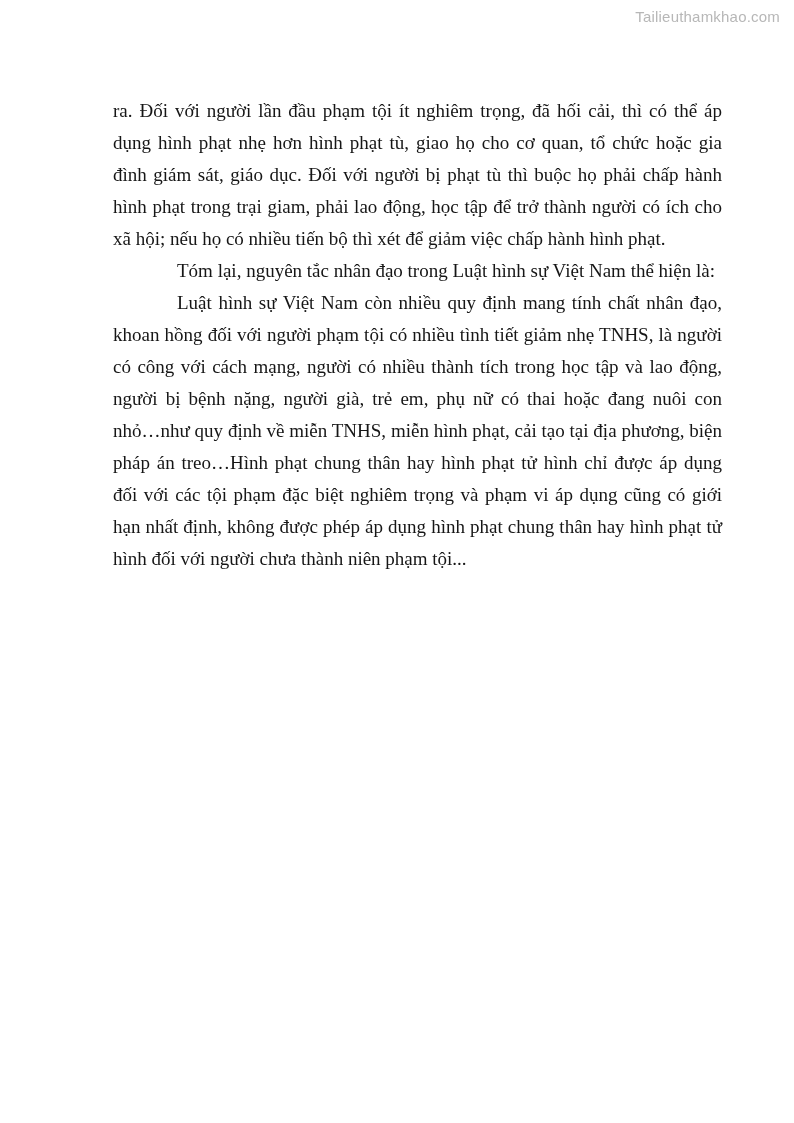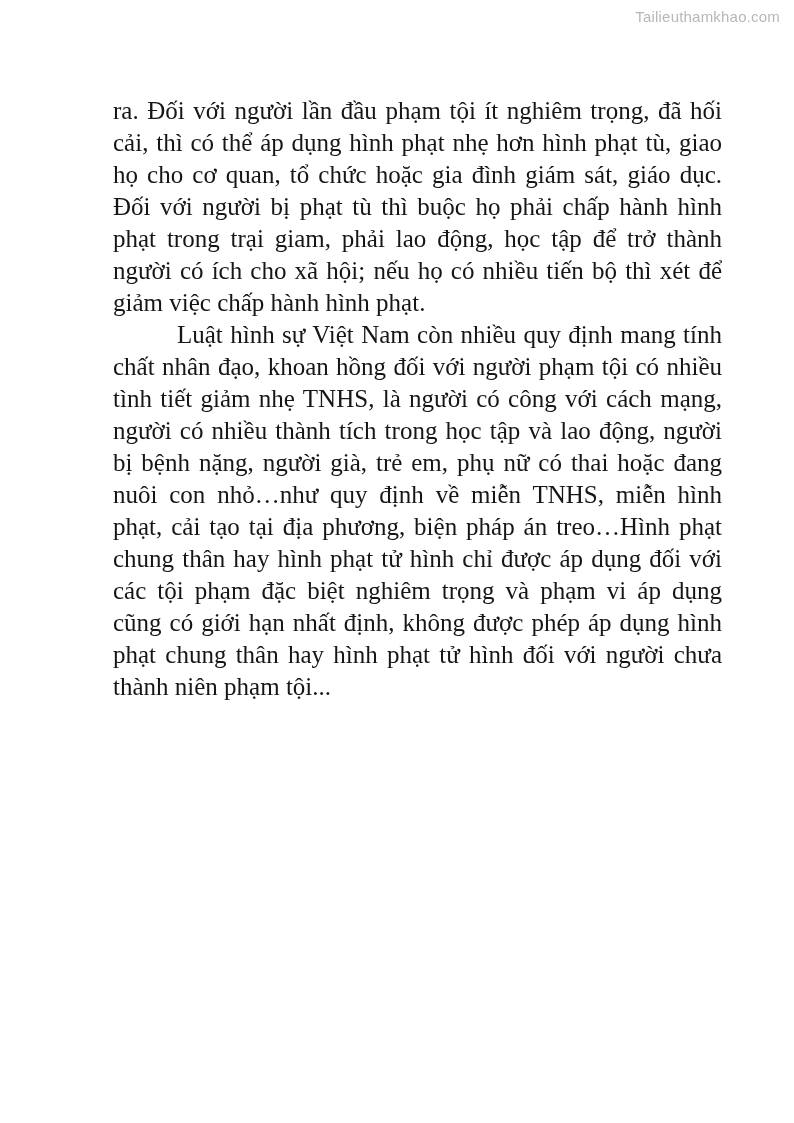"ra. Đối với người lần" .body-text { font-size: 25px -> 19px }
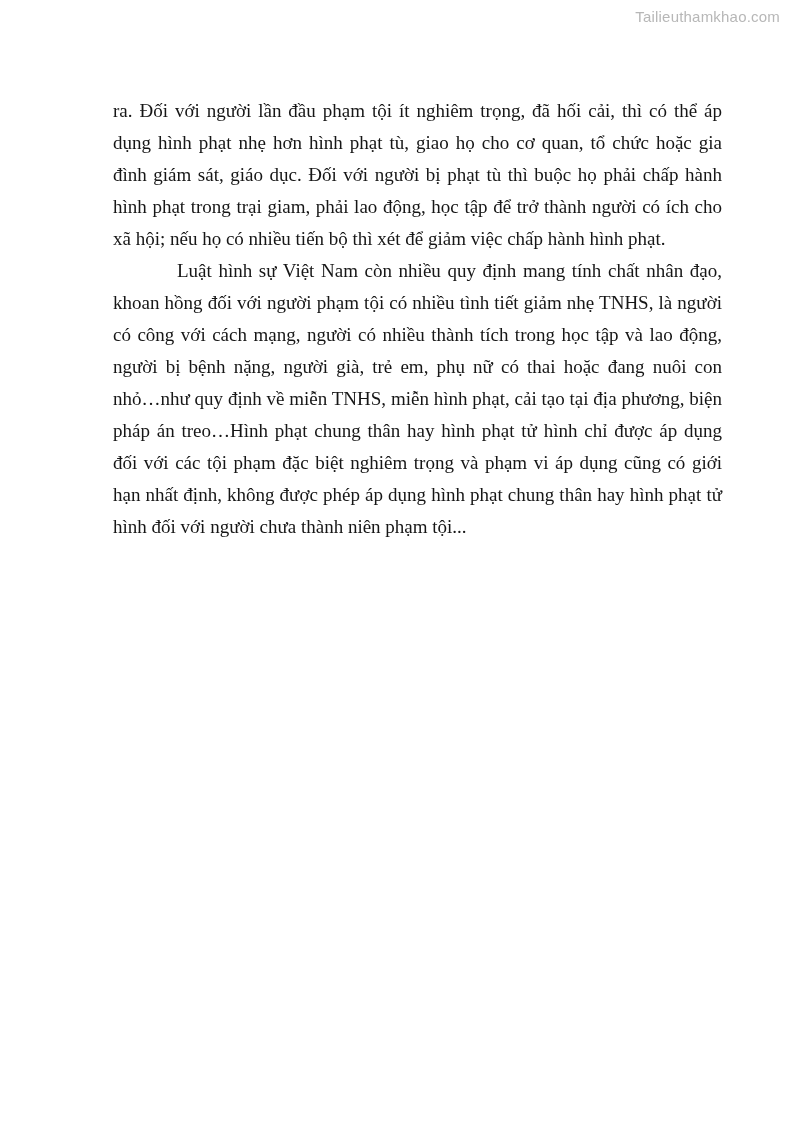"Tóm lại, nguyên tắc nhân" p.para { html: none -> <p>Tóm lại, nguyên tắc nhân đạo trong Luật hình sự Việt Nam thể hiện là:</p> }
